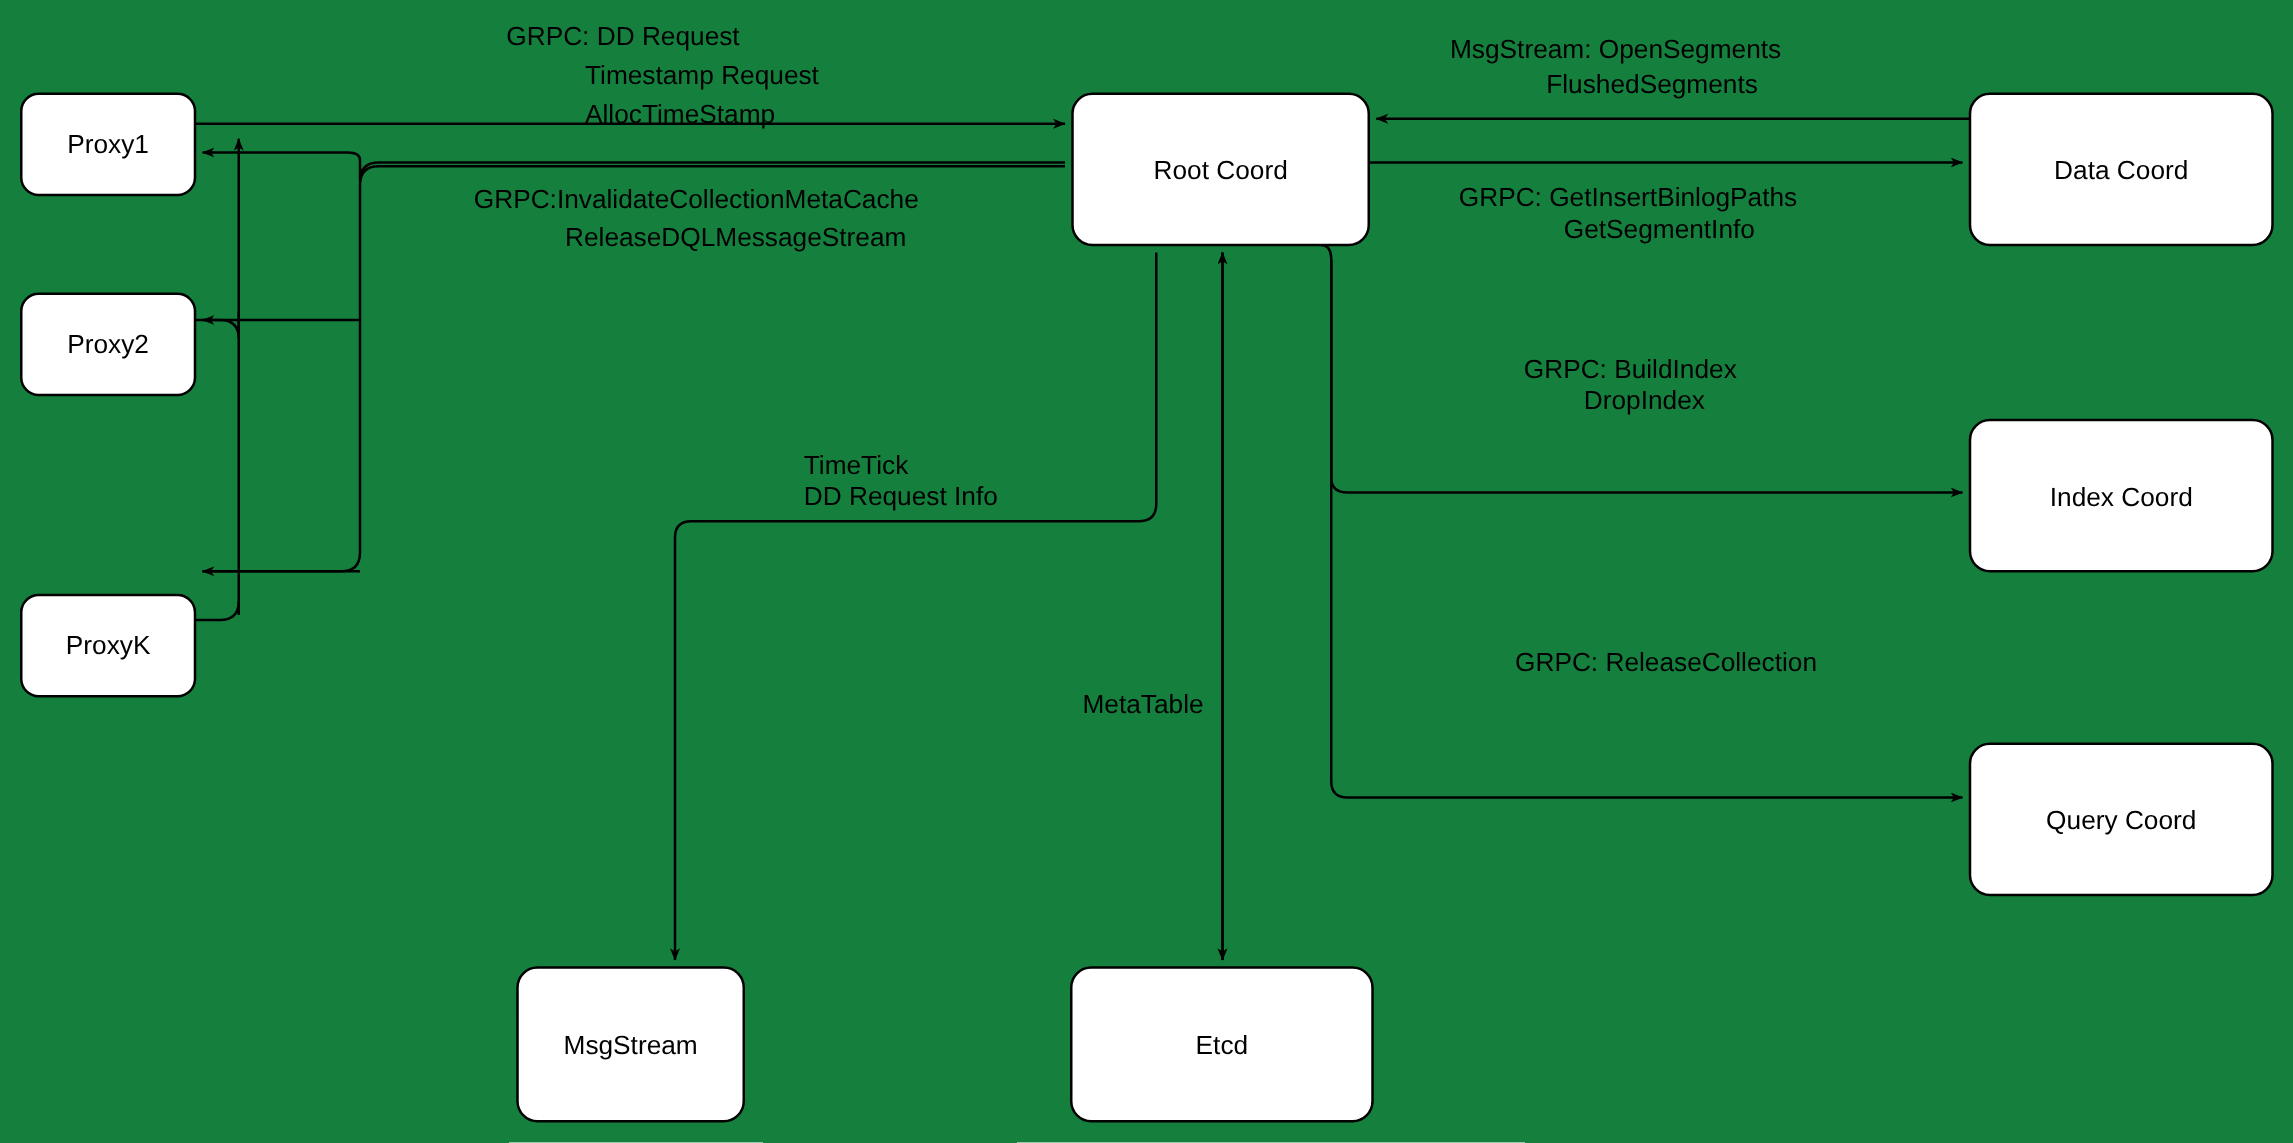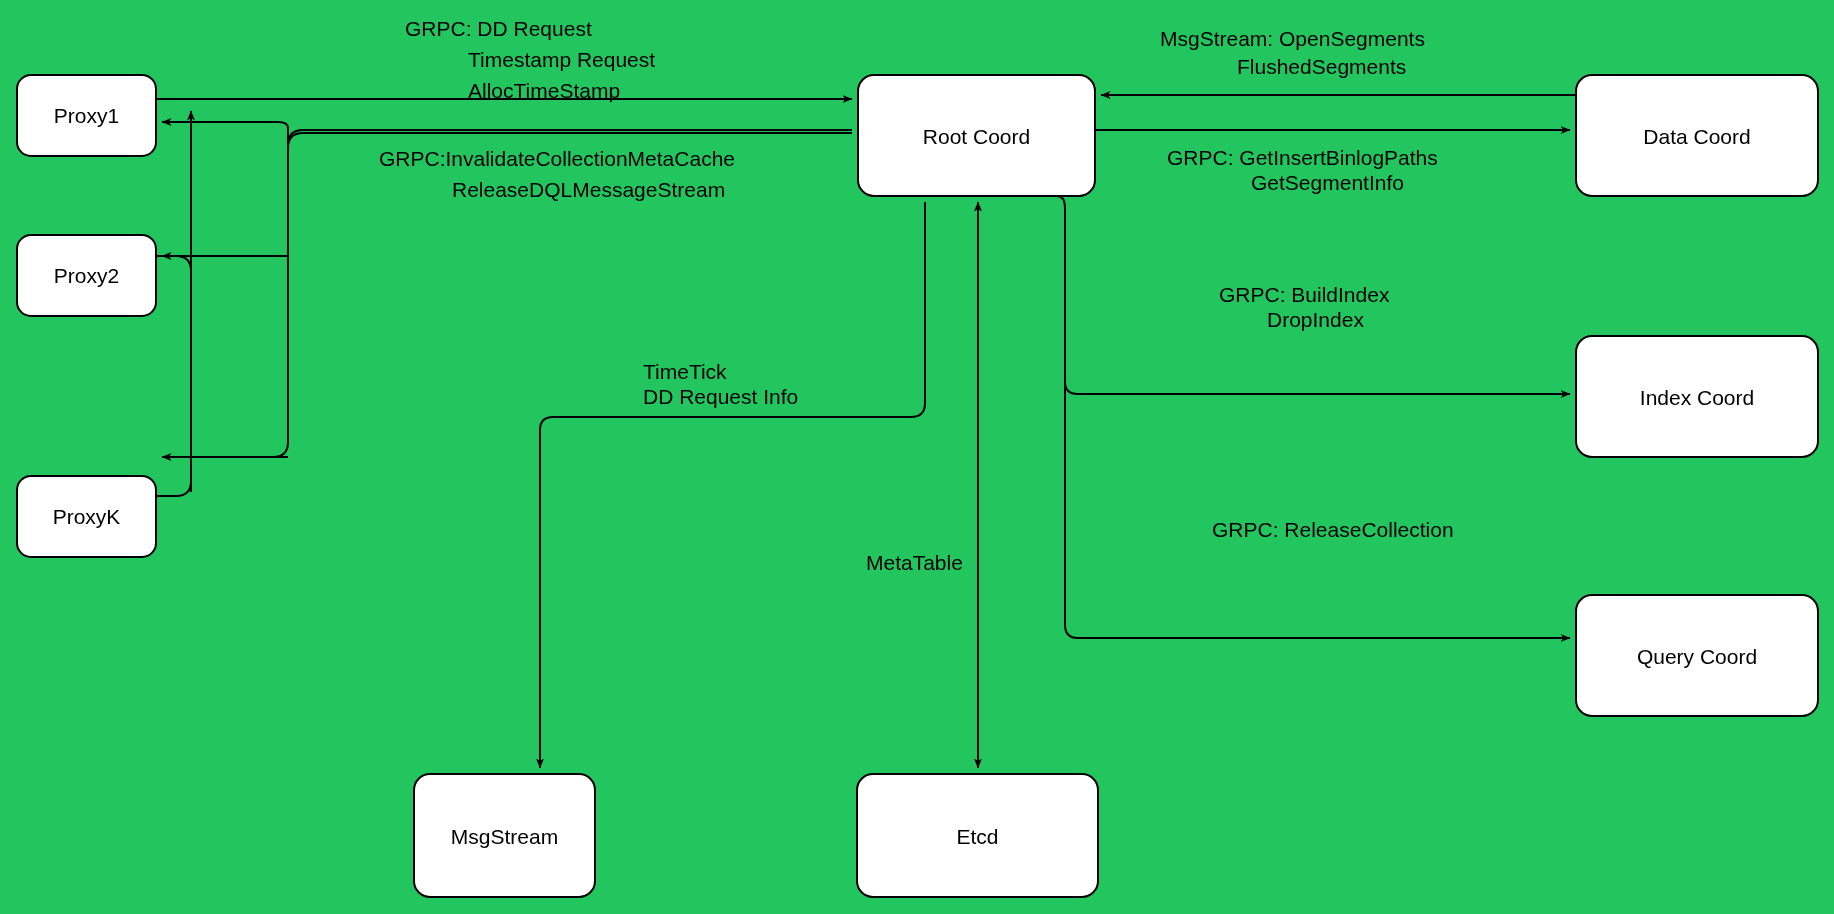"GRPC: DD Request Timestamp Request" #diagram-root { background: #22c55e -> #15803d }
